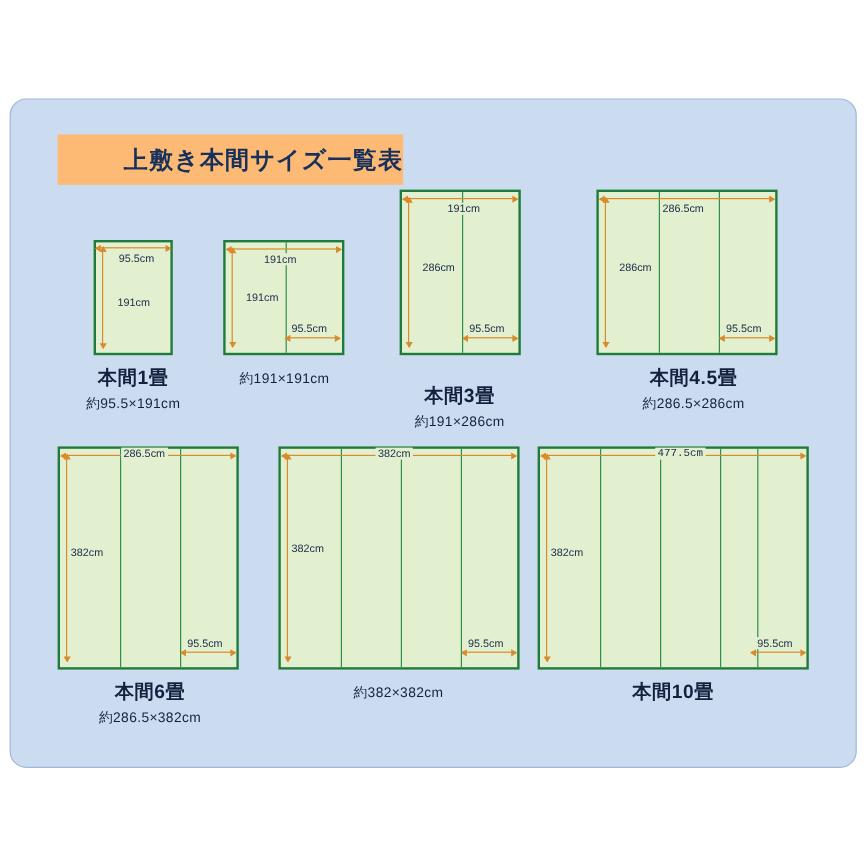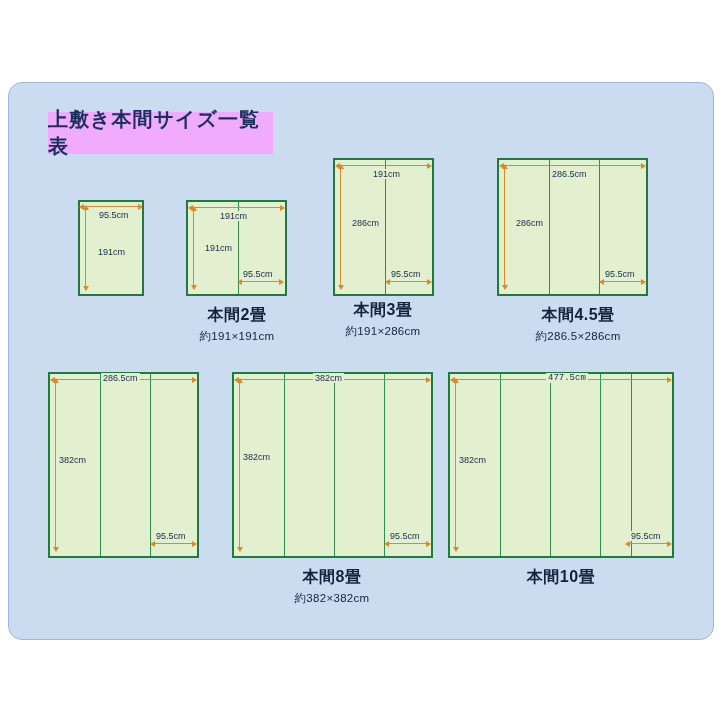"上敷き本間サイズ一覧表" .title-box { background: #f0abfc -> #fdba74; justify-content: center -> flex-end; width: 225px -> 288px }
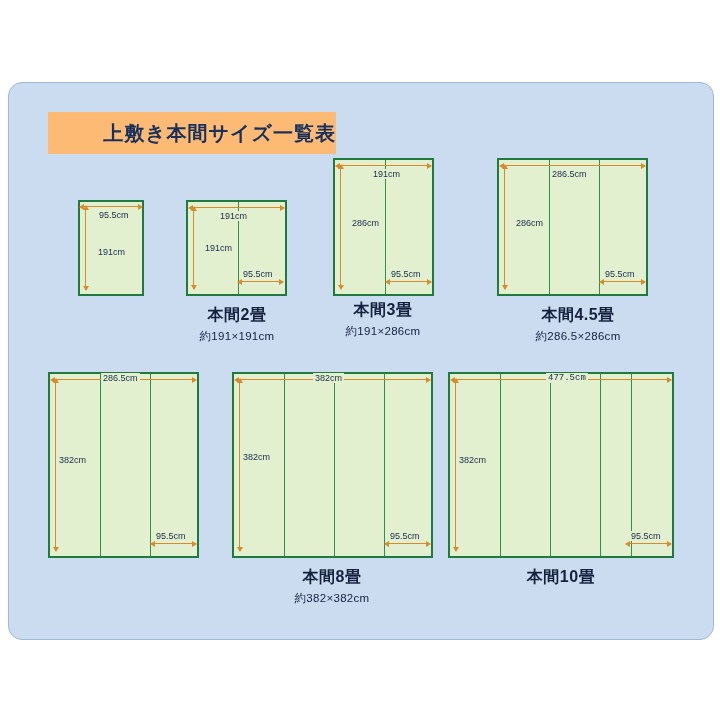"本間1畳" div.caption { html: none -> <div> <span>本間1畳</span> <span>約95.5×191cm</span> </div> }
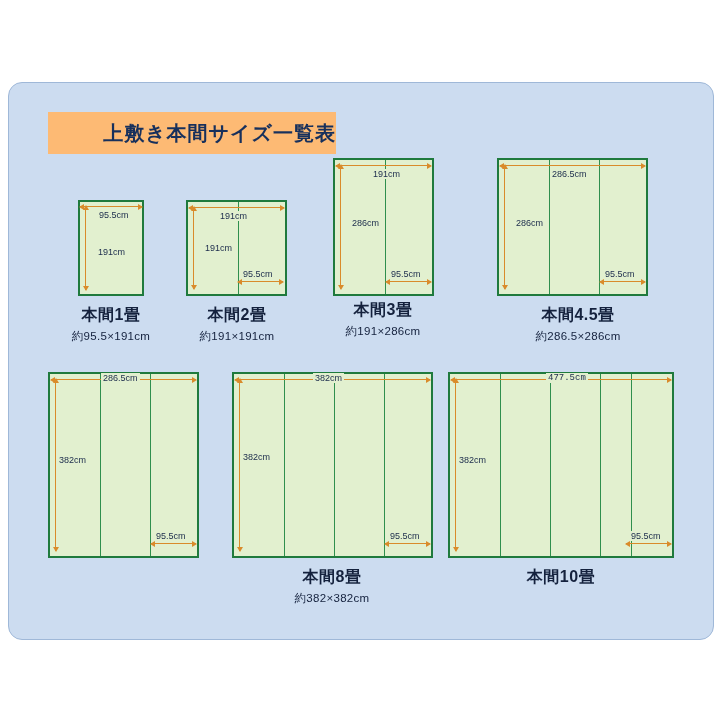"本間2畳" span.name { html: <span>本間2畳</span> -> none }
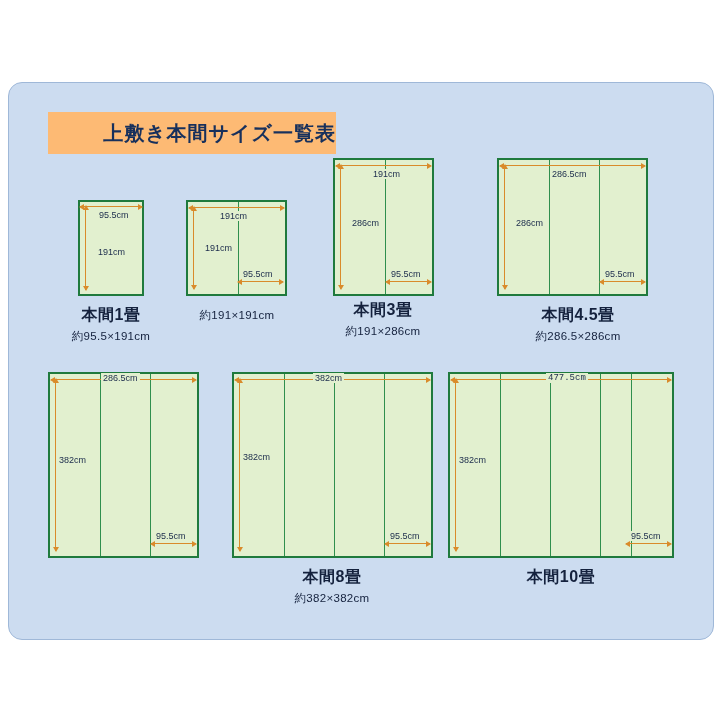"本間3畳" div.caption { top: 300px -> 320px }
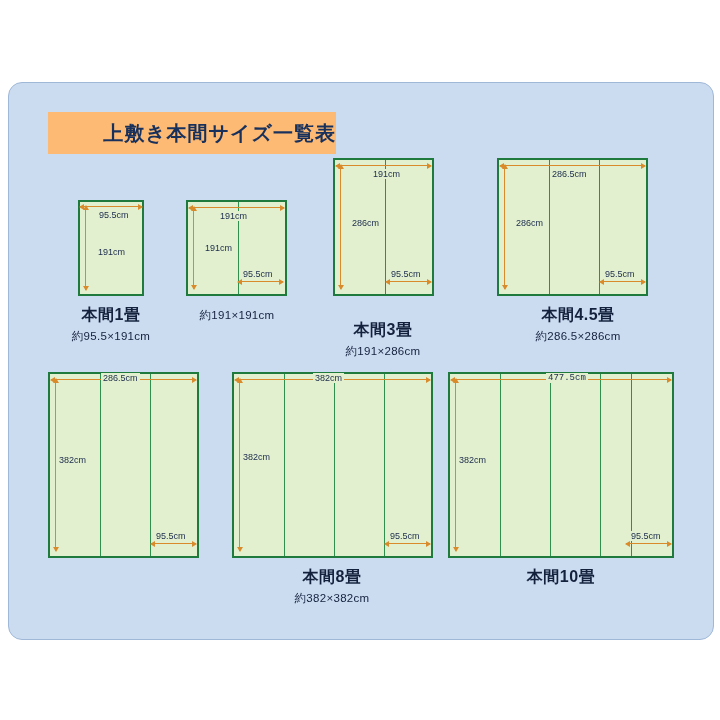"本間6畳" div.caption { html: none -> <div> <span>本間6畳</span> <span>約286.5×382cm</span> </div> }
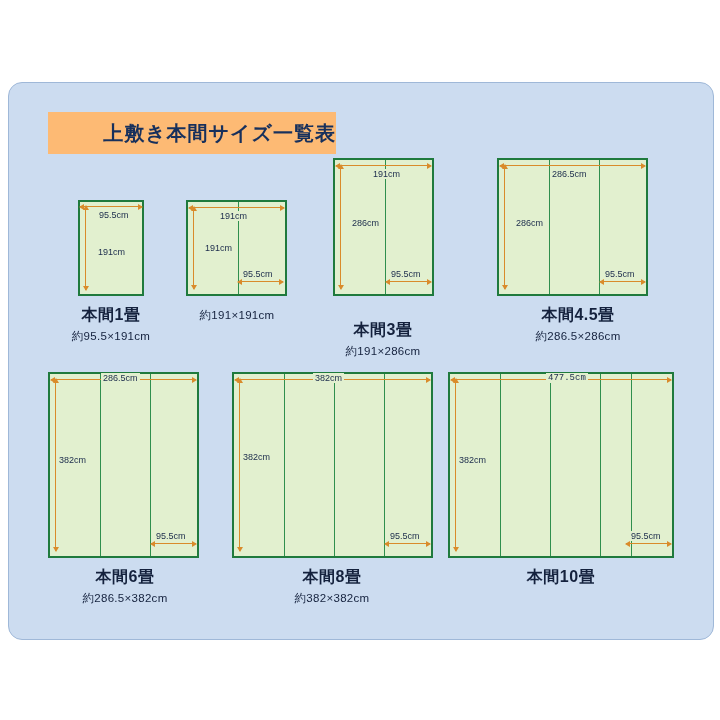"本間8畳" span.name { html: <span>本間8畳</span> -> none }
